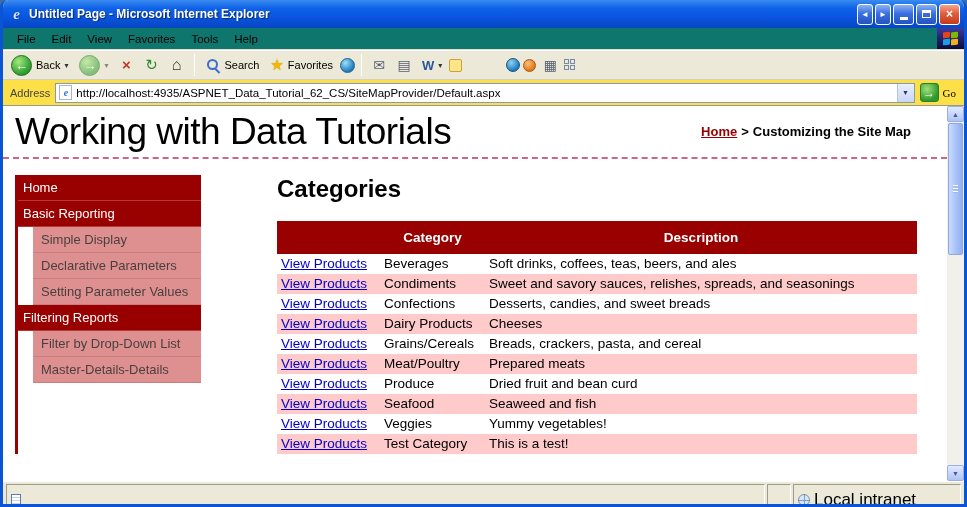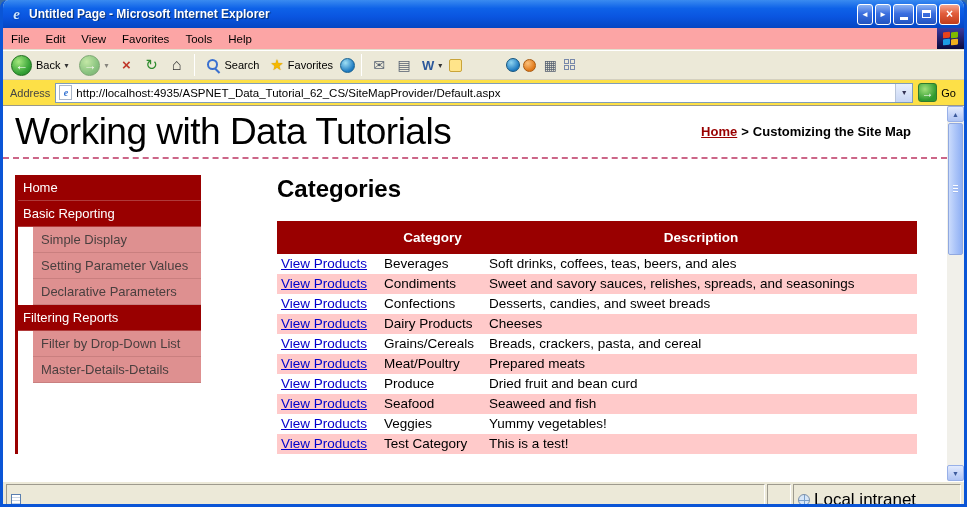"File" .menubar { background: #fca5a5 -> #0f766e; padding-left: none -> 6px }
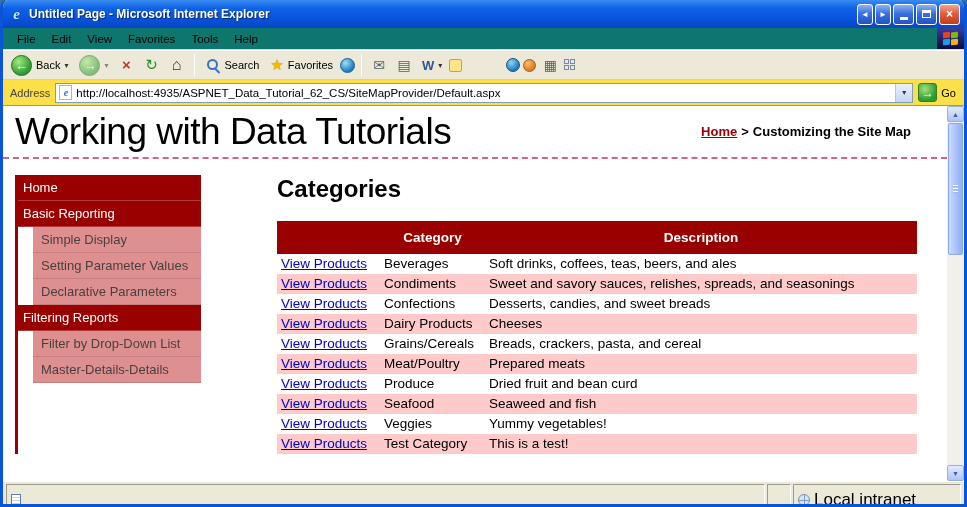"Go" .go-text { font-family: none -> Liberation Serif, serif }
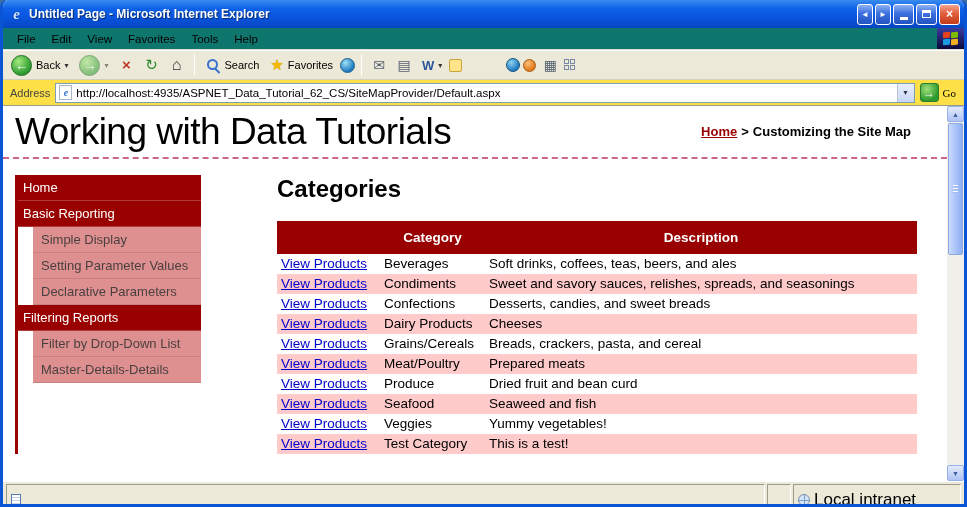"Setting Parameter Values" li.sub { order: before "Declarative Parameters" -> after "Declarative Parameters" }
